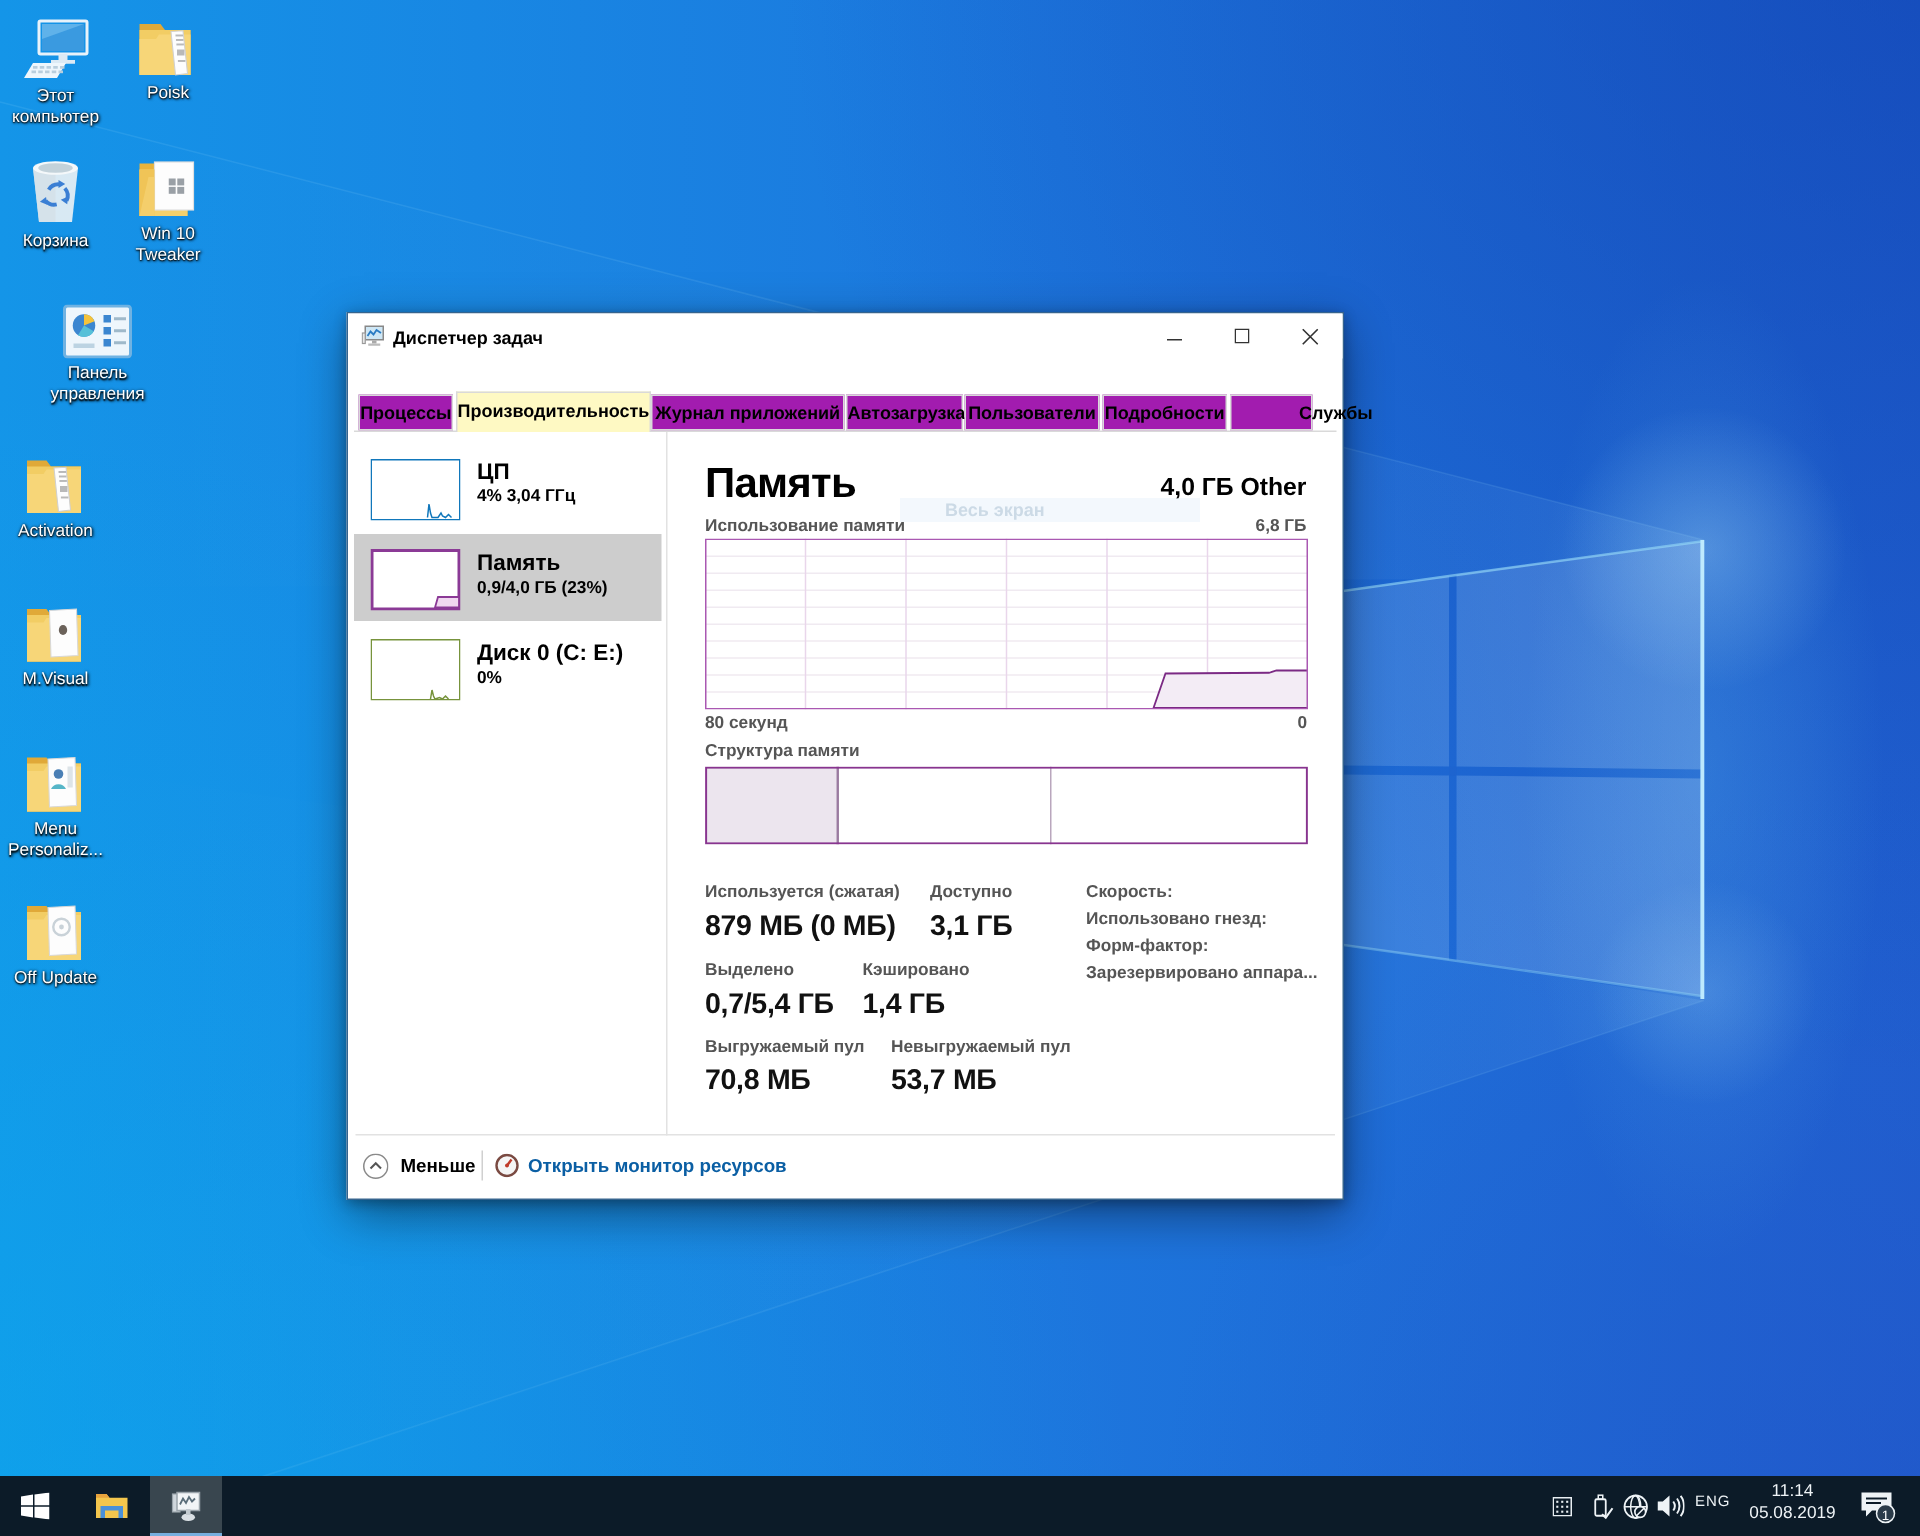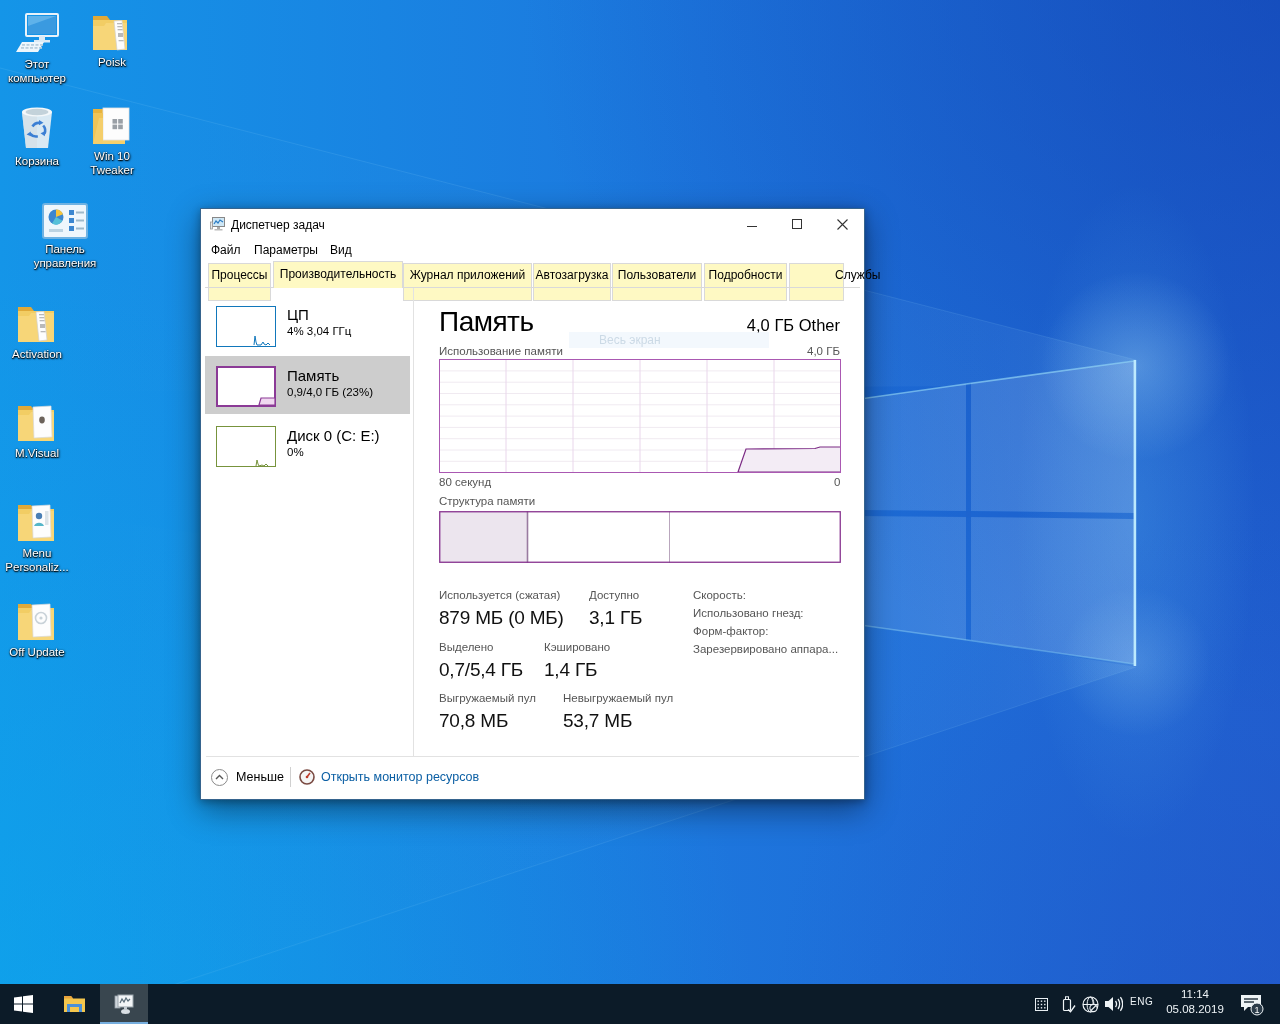"Диспетчер задач" #tm { font-weight: none -> bold; left: 200px -> 231px }
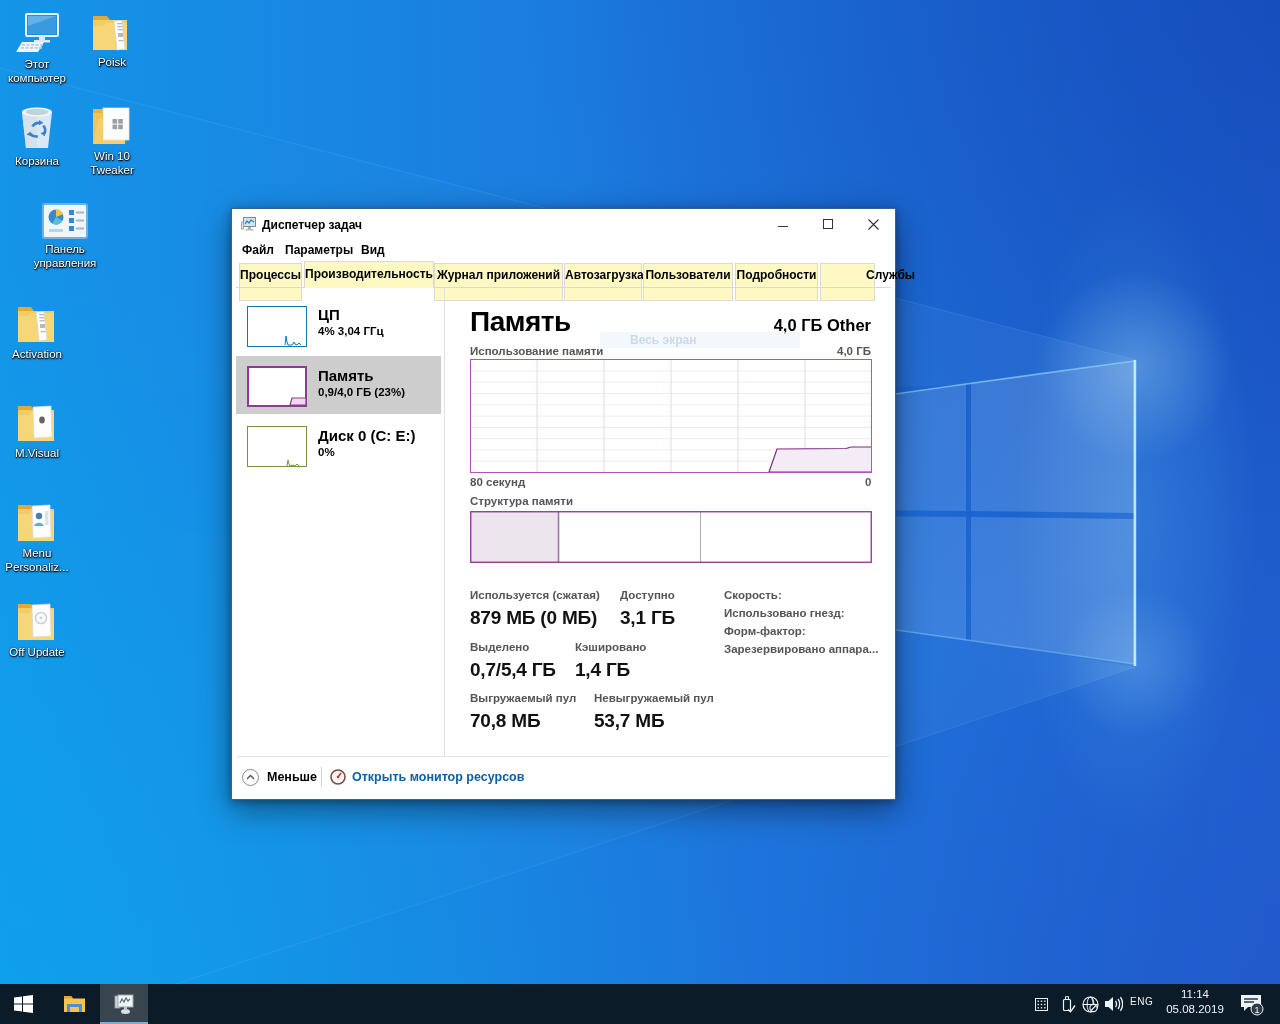"Файл" div.menubar { html: <div> <span>Файл</span> <span>Параметры</span> <span>Вид</span> </div> -> none }
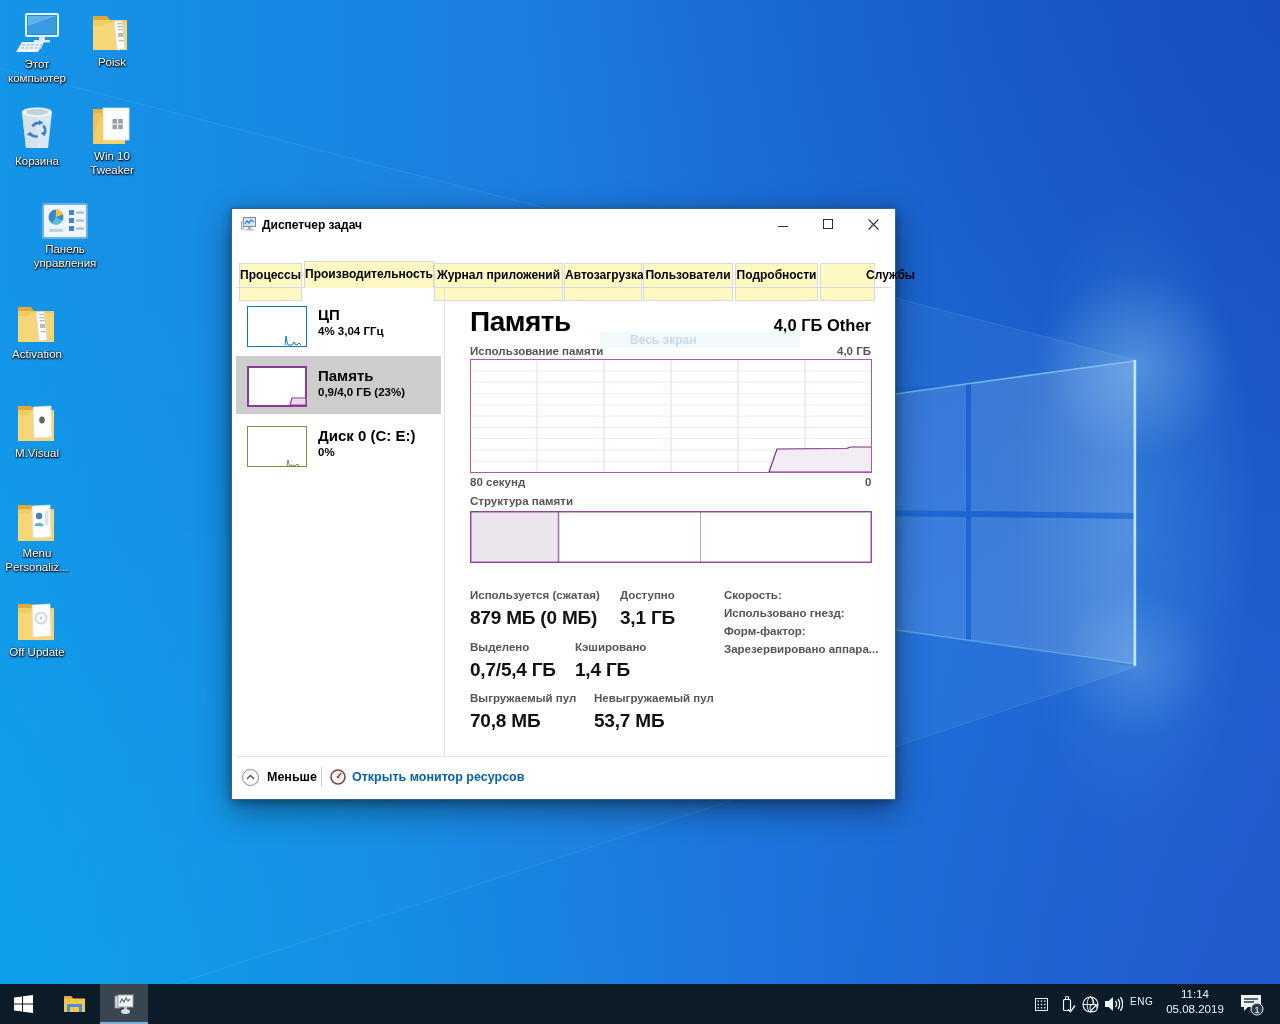"Процессы" .tab { background: #fef9c3 -> #a21caf; height: 38px -> 24px }
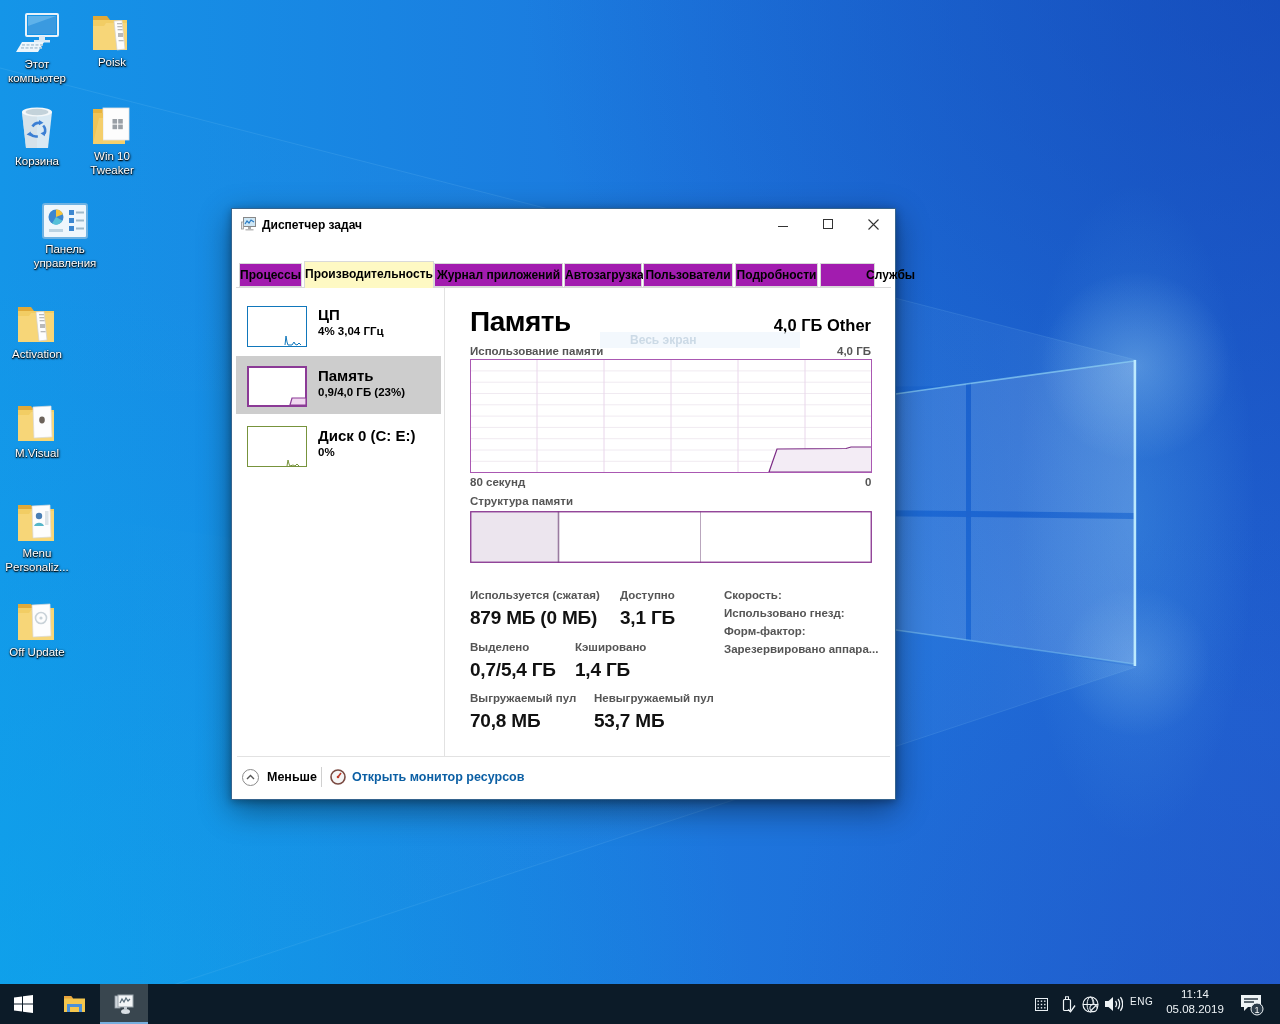"4,0 ГБ" div.glabel { text: 4,0 -> 6,8 }
